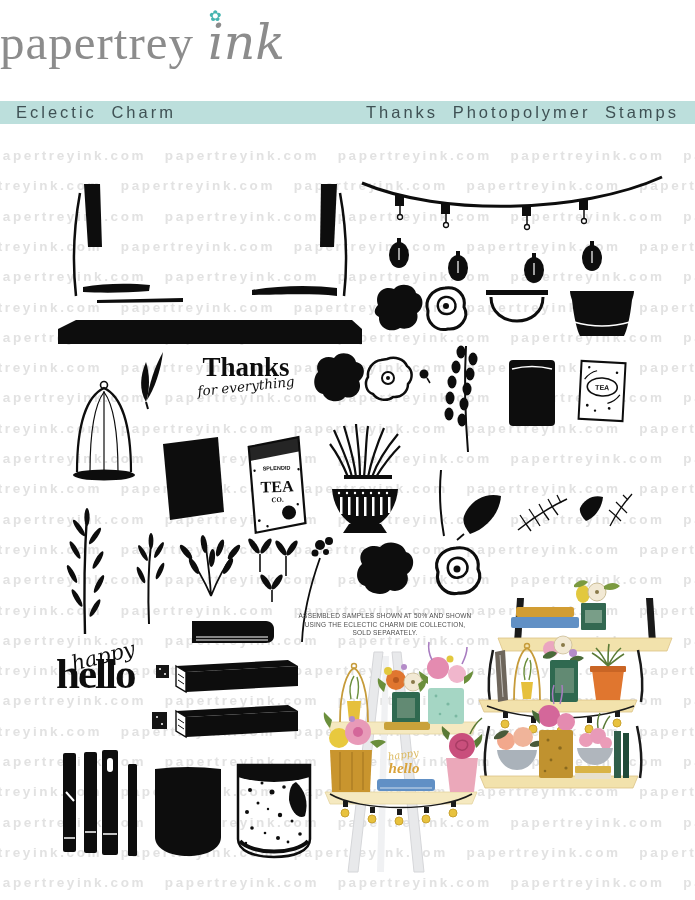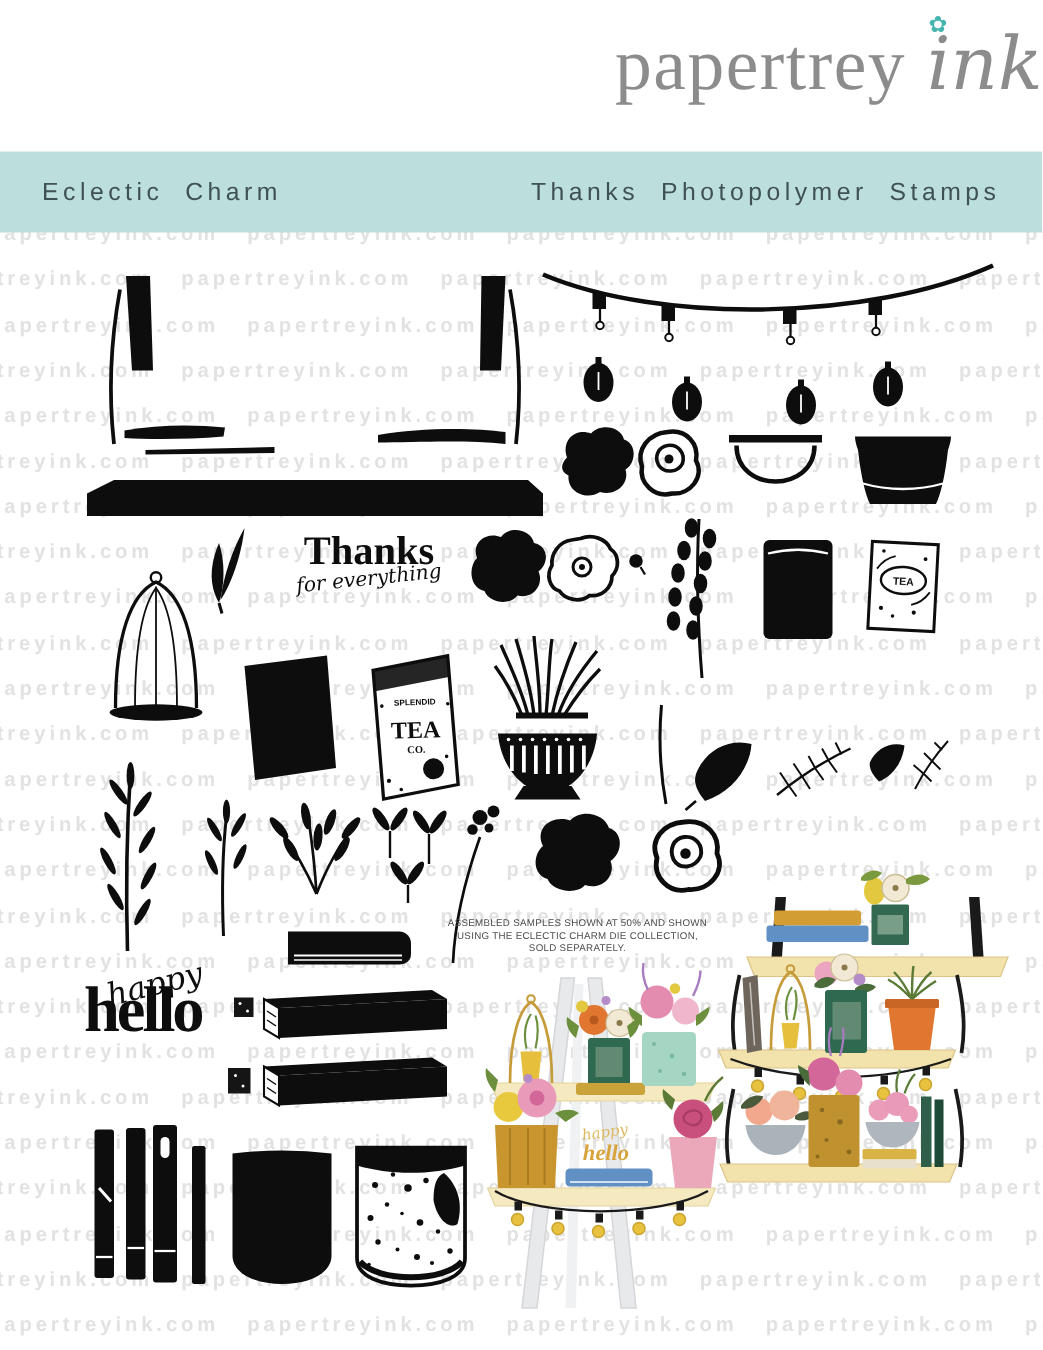"papertrey" .header { text-align: right -> left }
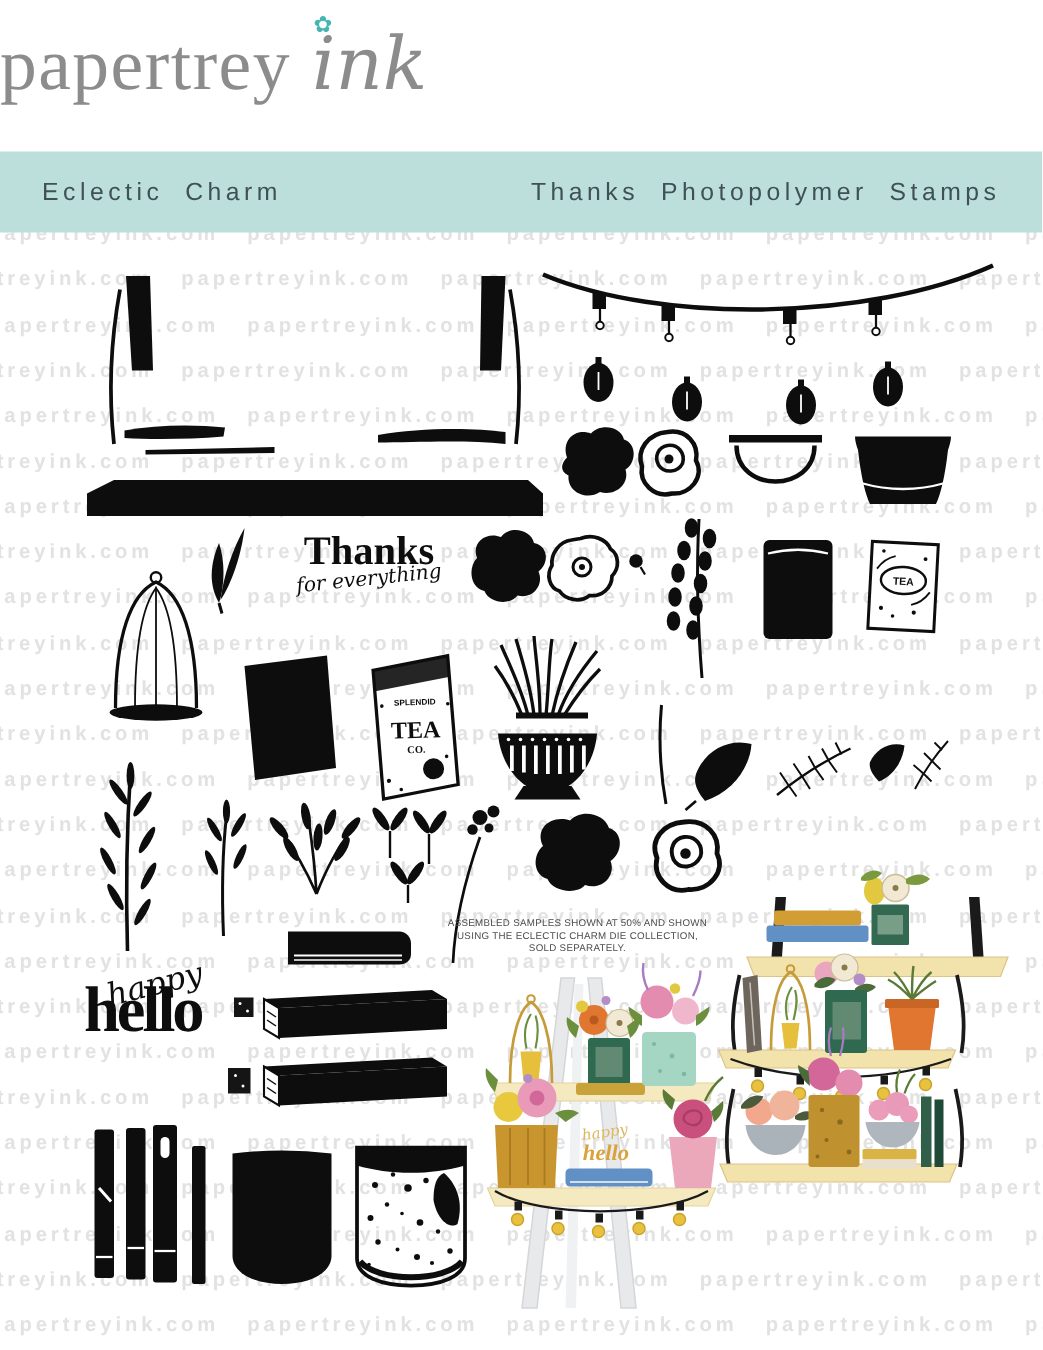"Eclectic Charm" .banner { height: 54px -> 23px; padding: 0 28px -> 0 16px }
